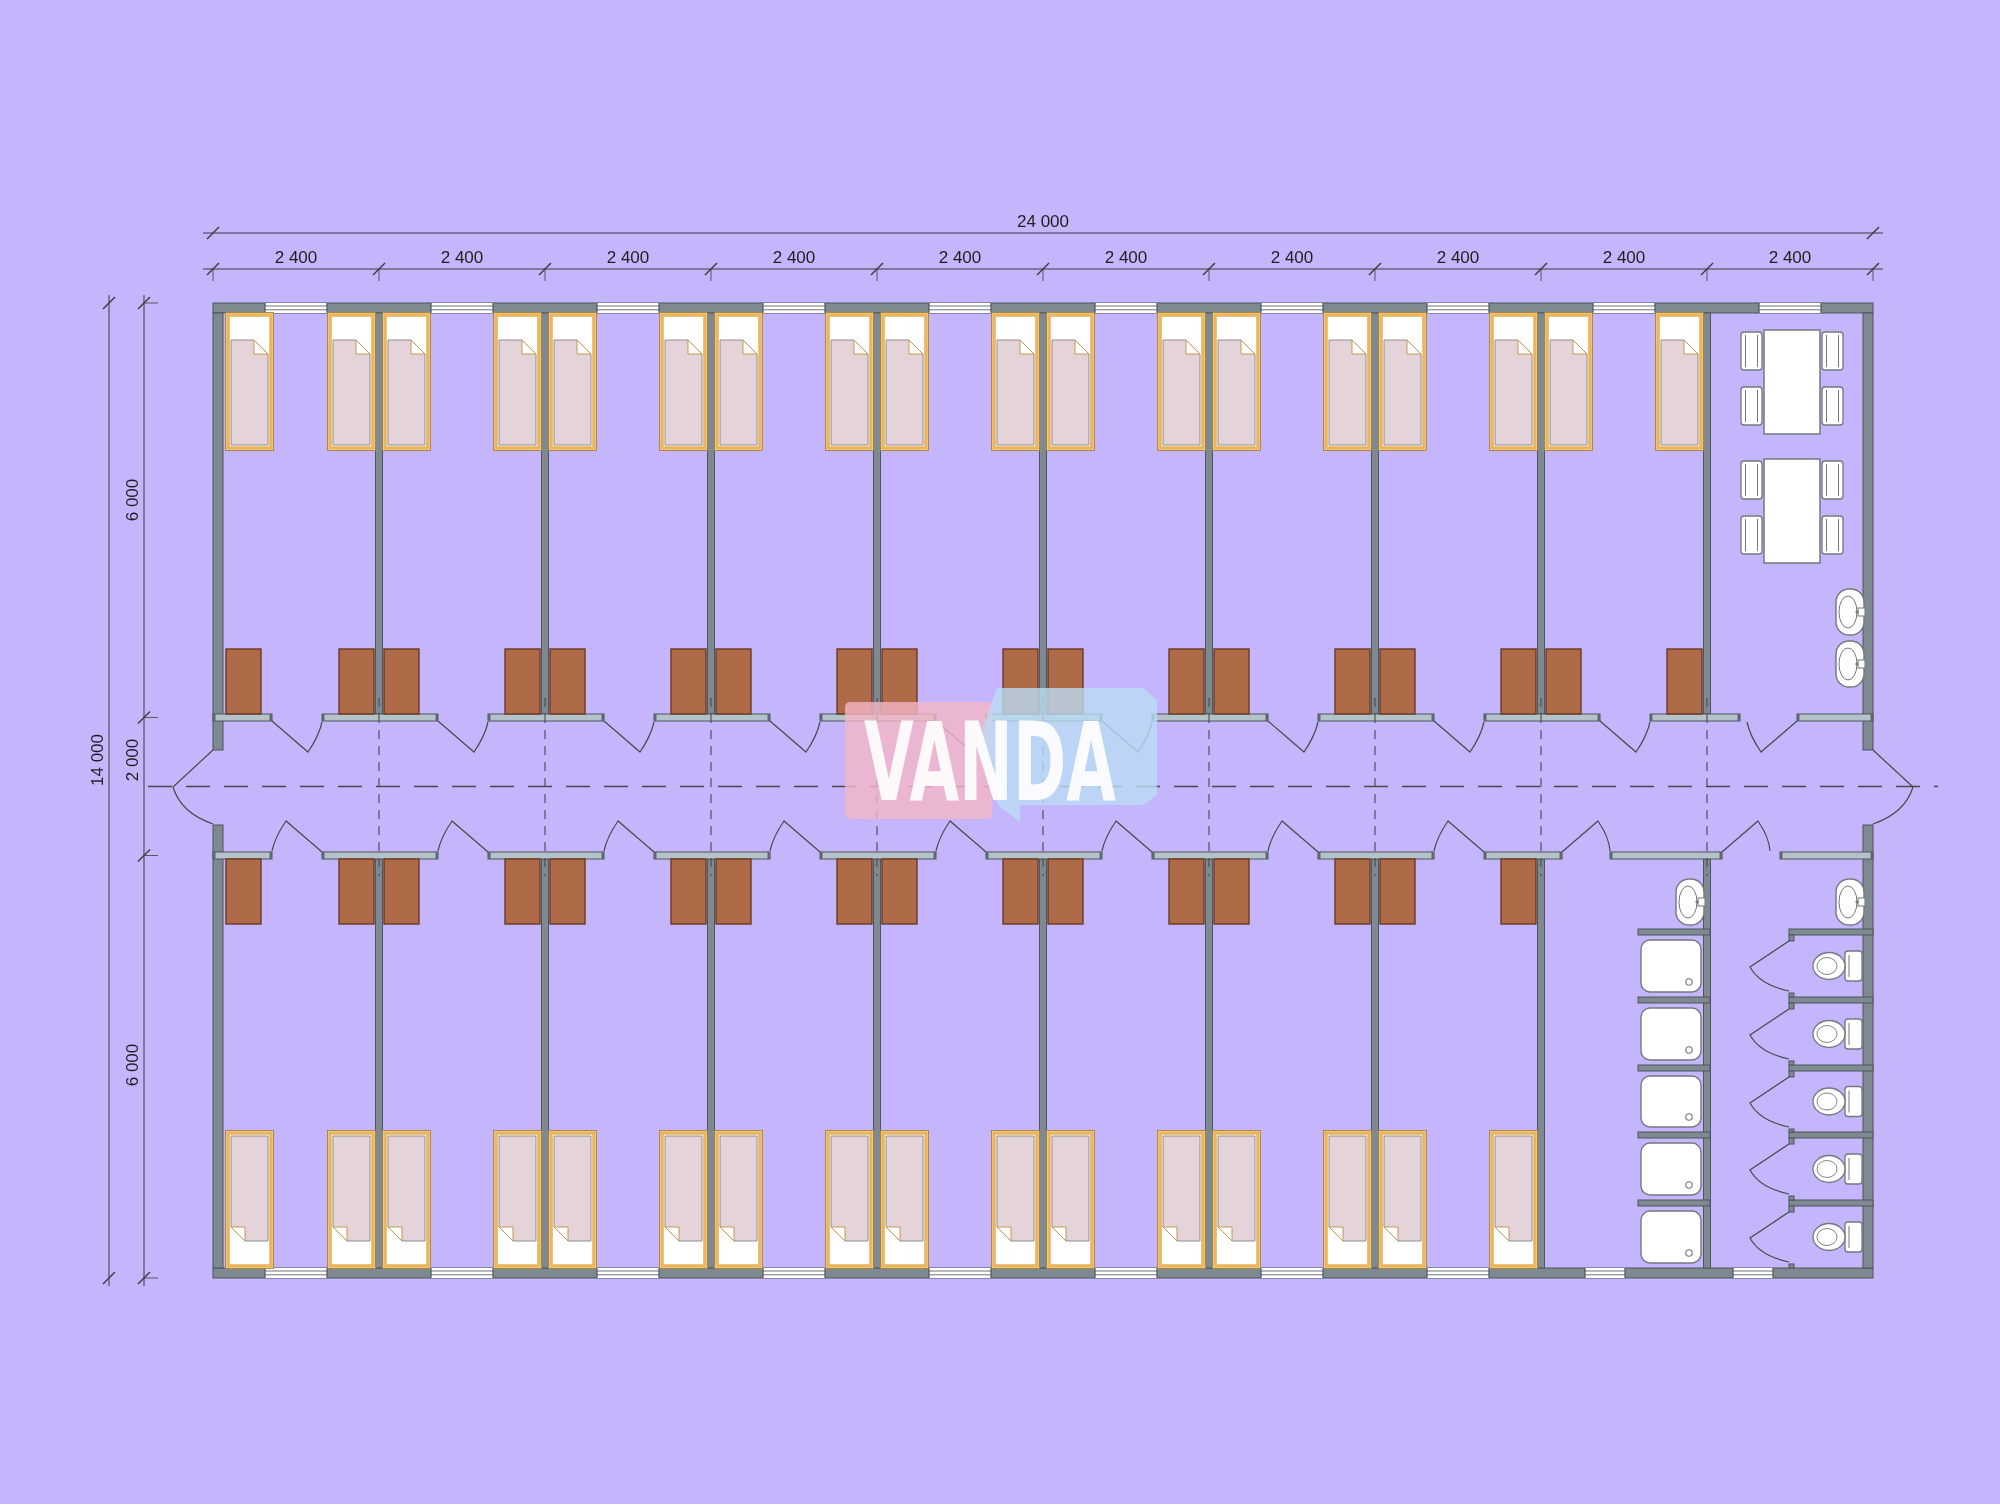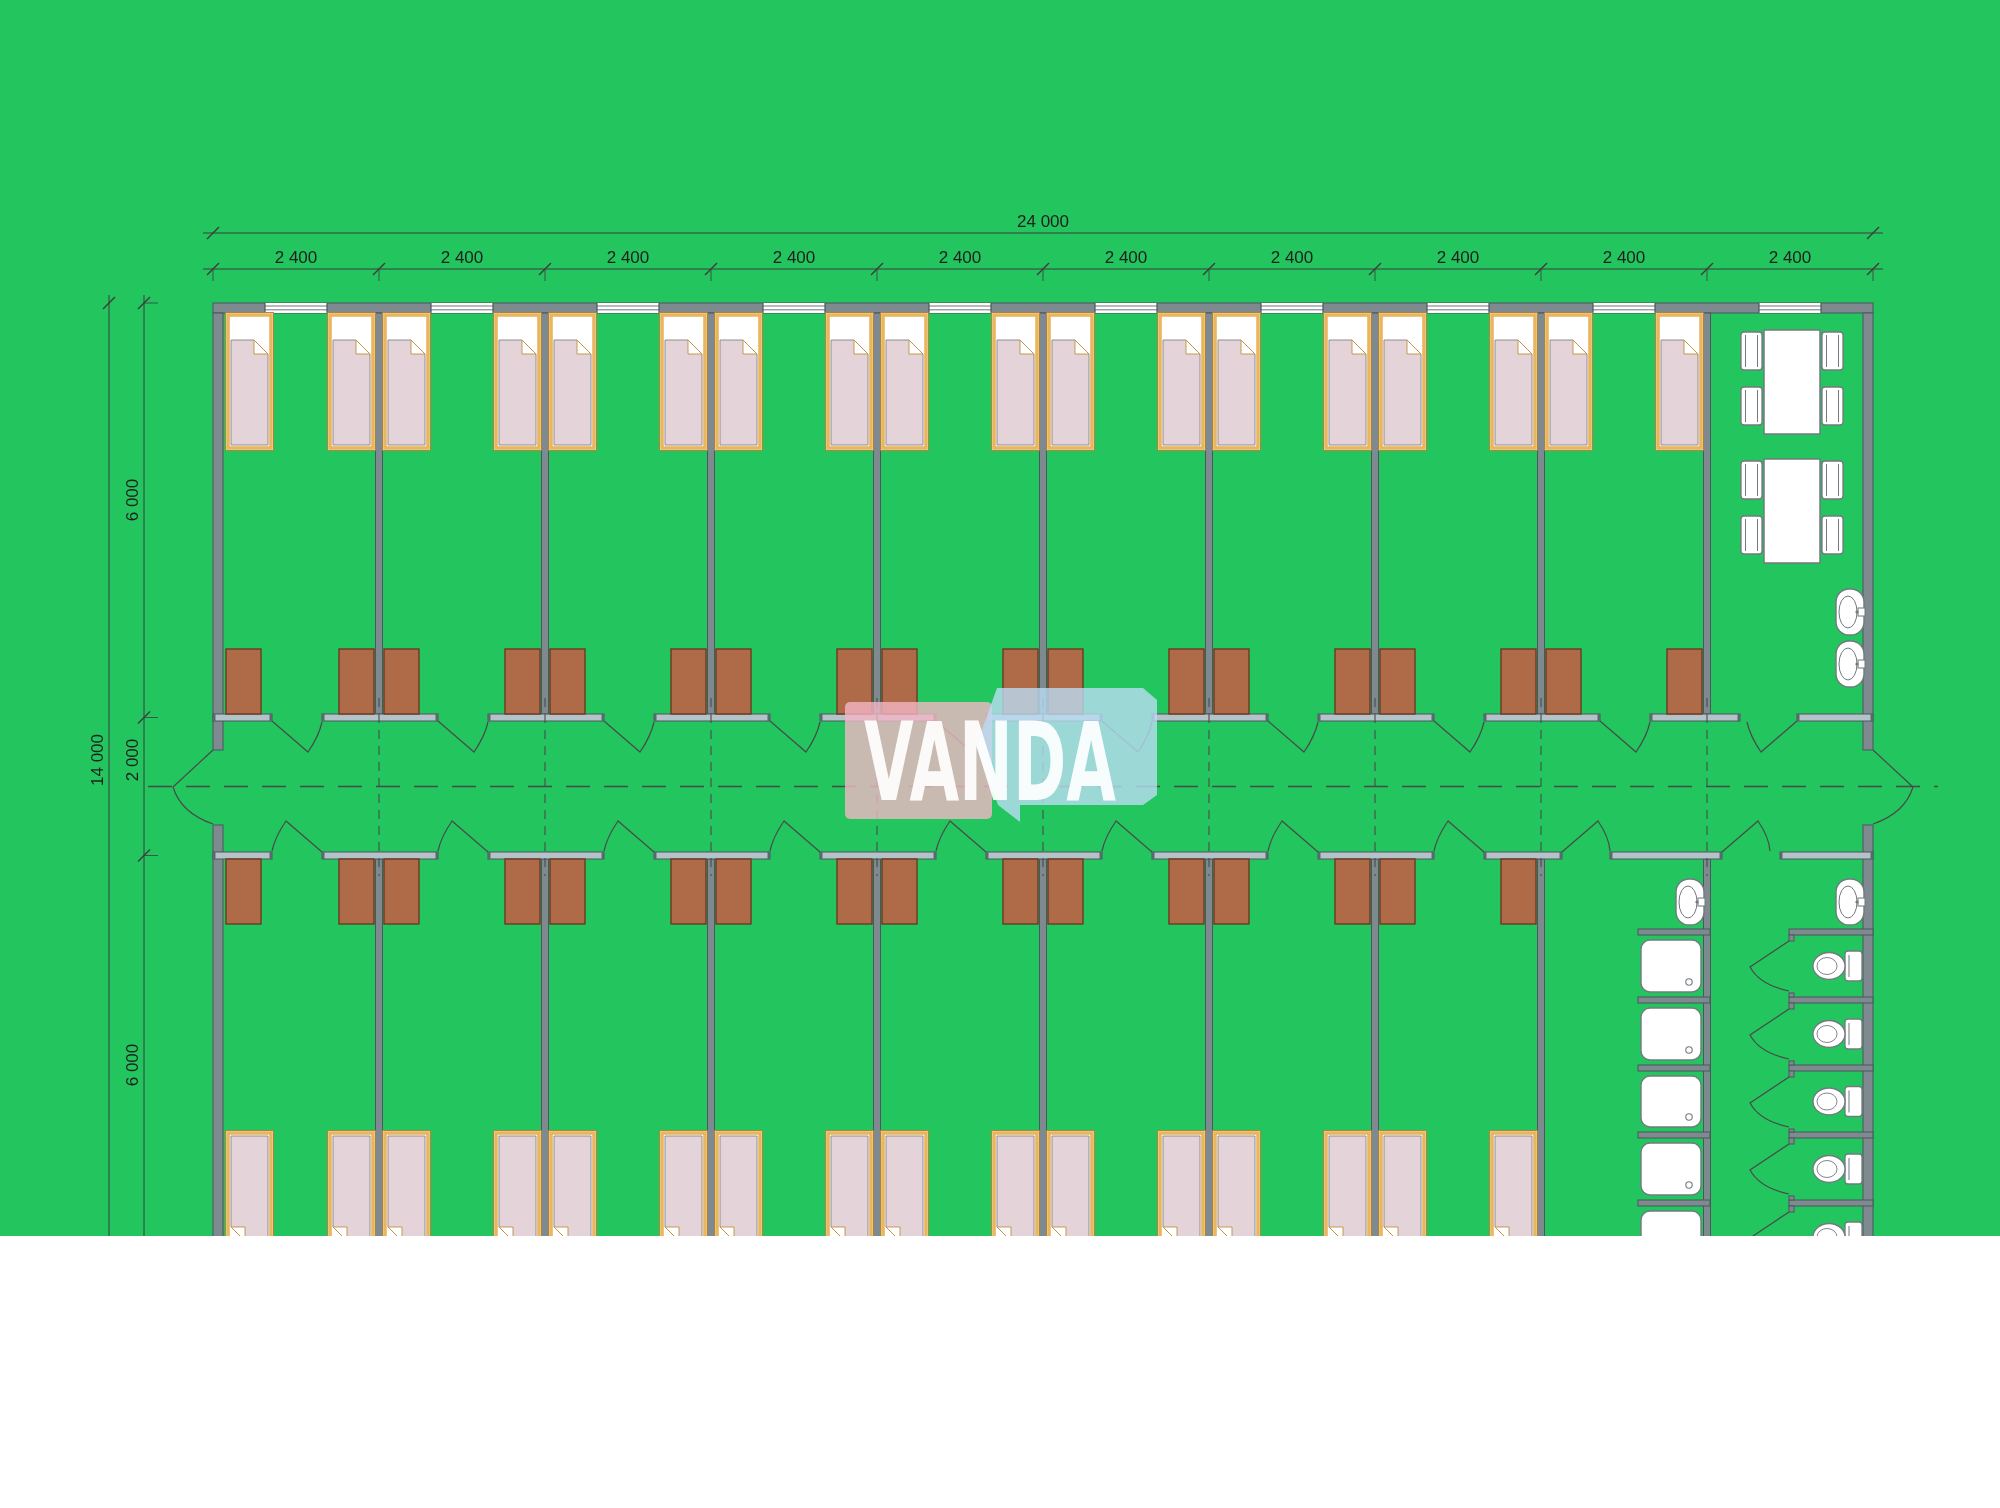"24 000" .page { background: #22c55e -> #c4b5fd; height: 1236px -> 1504px }
